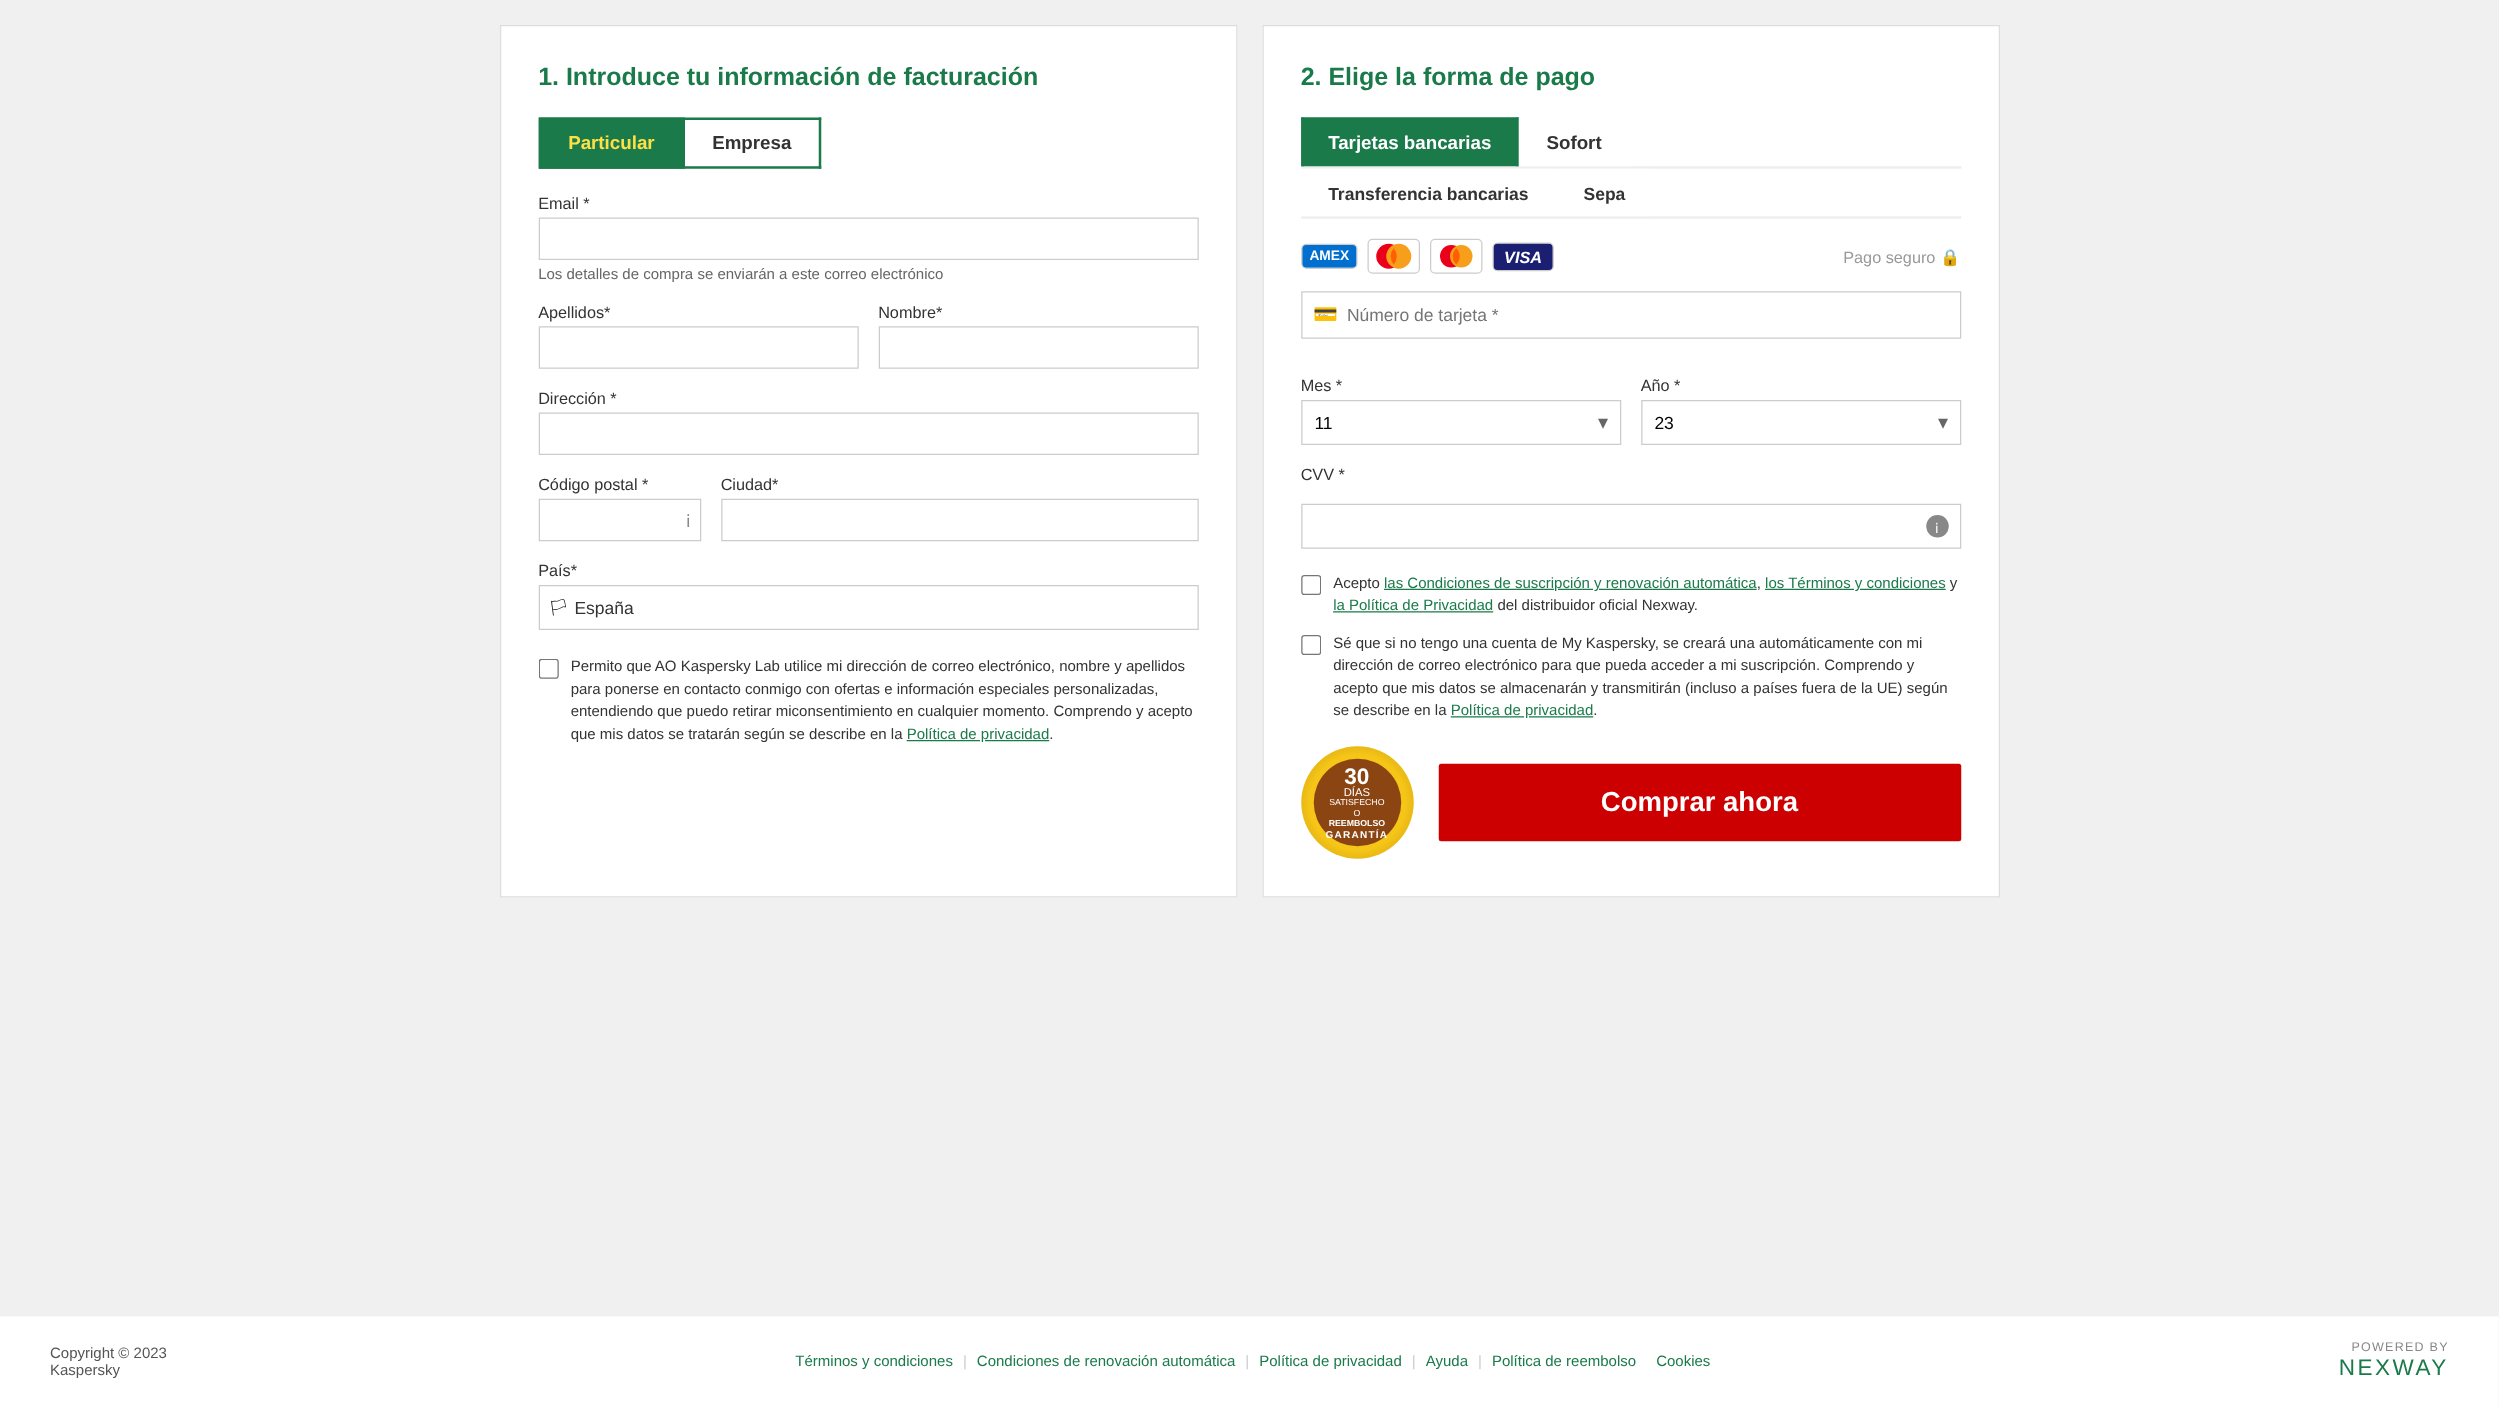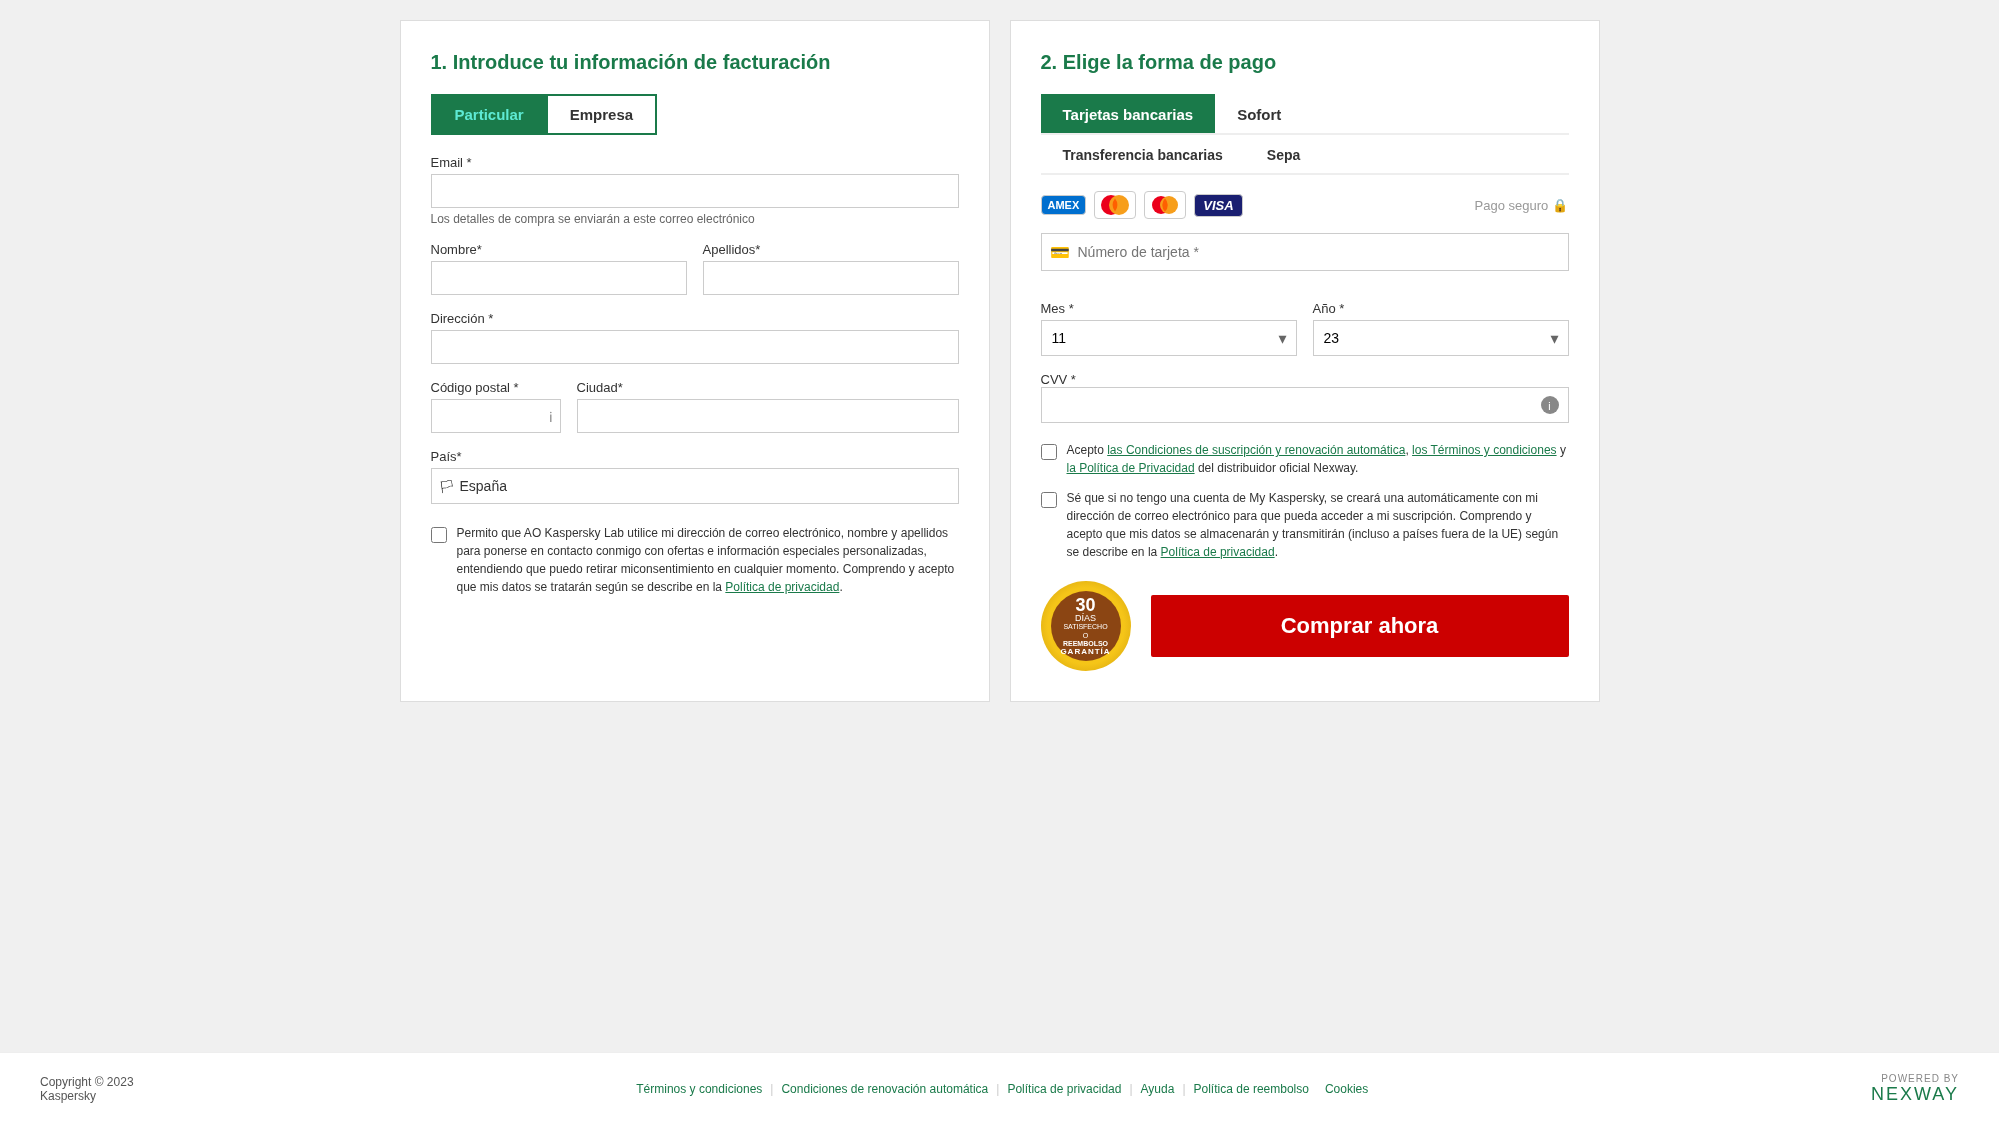"Particular" .tab-btn.active { color: #5eead4 -> #fde047 }
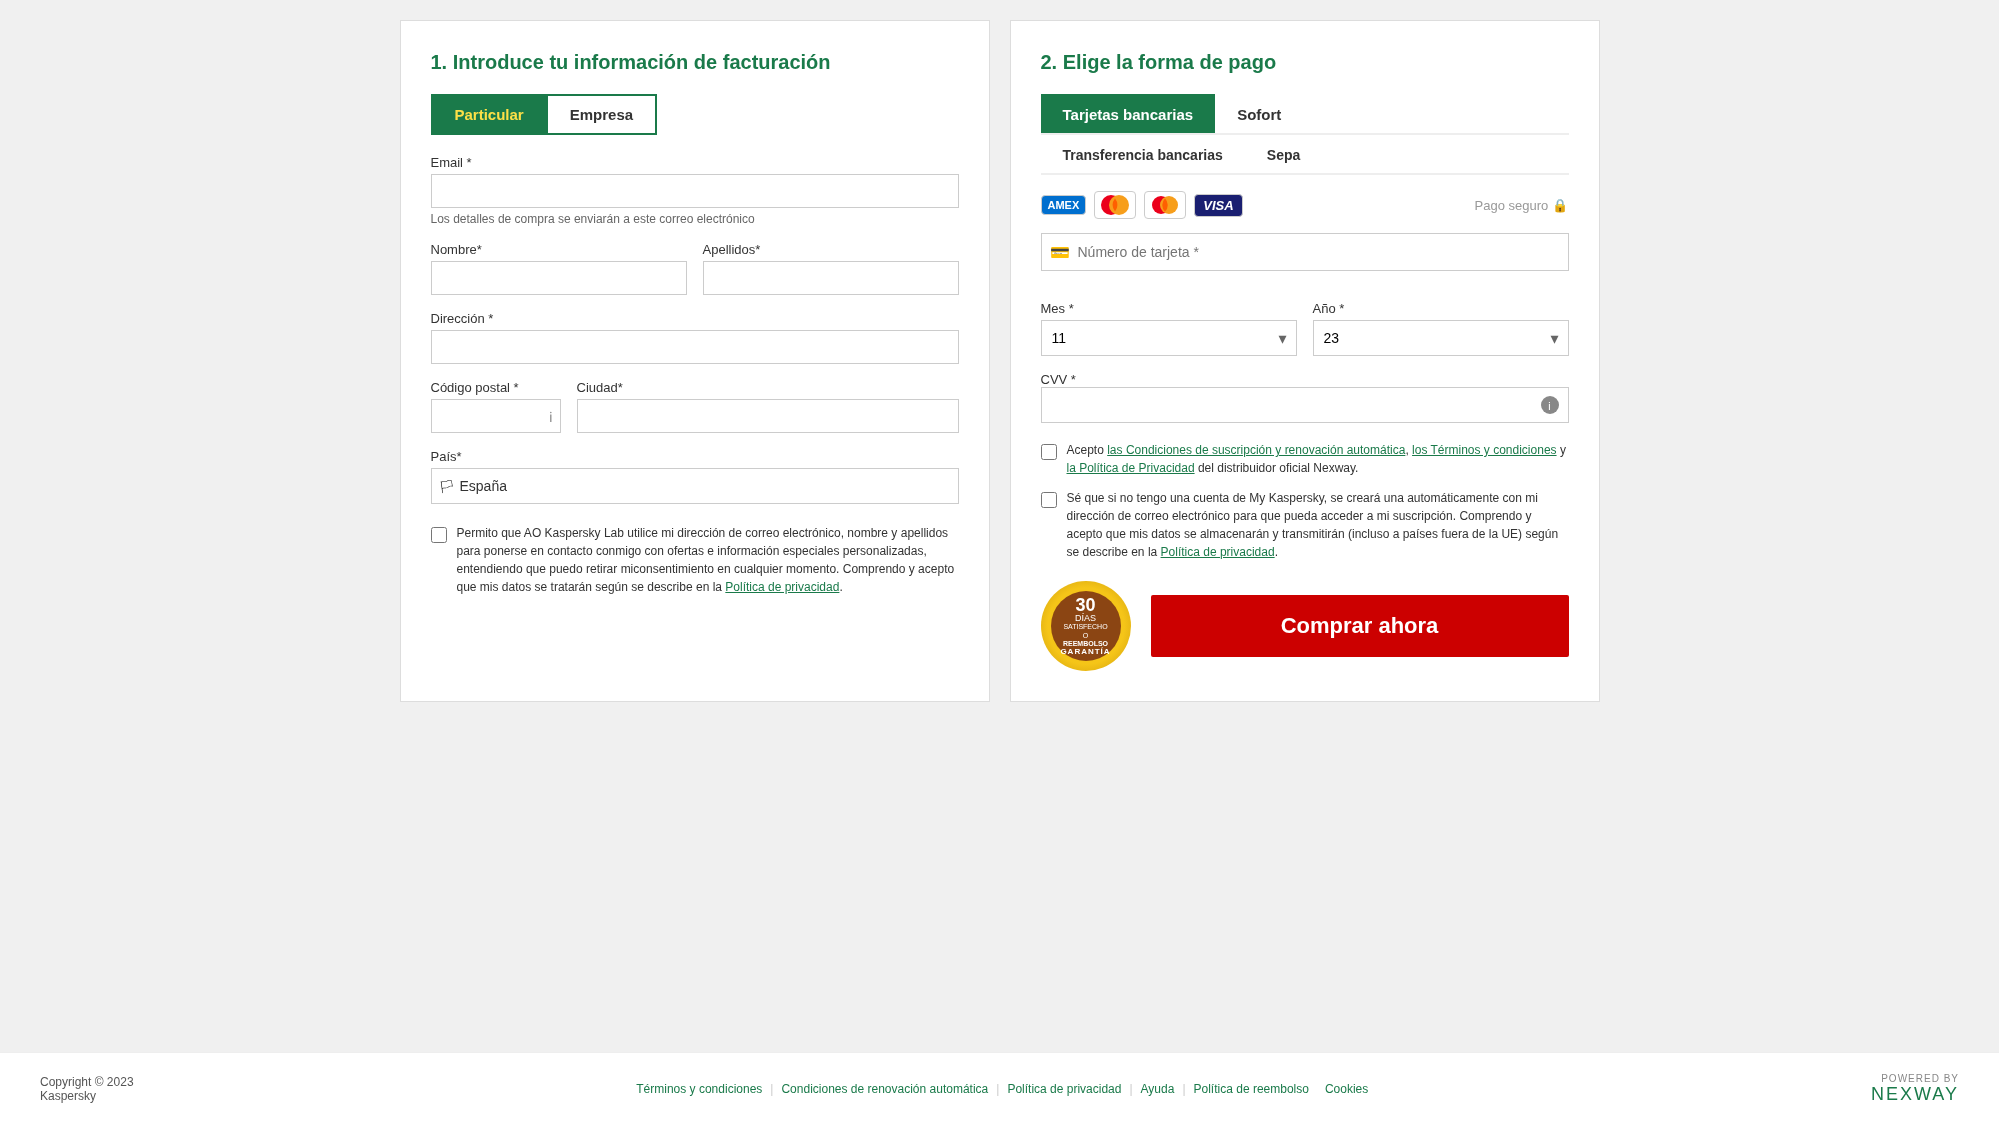"Nombre*" div.form-group { order: before "Apellidos*" -> after "Apellidos*" }
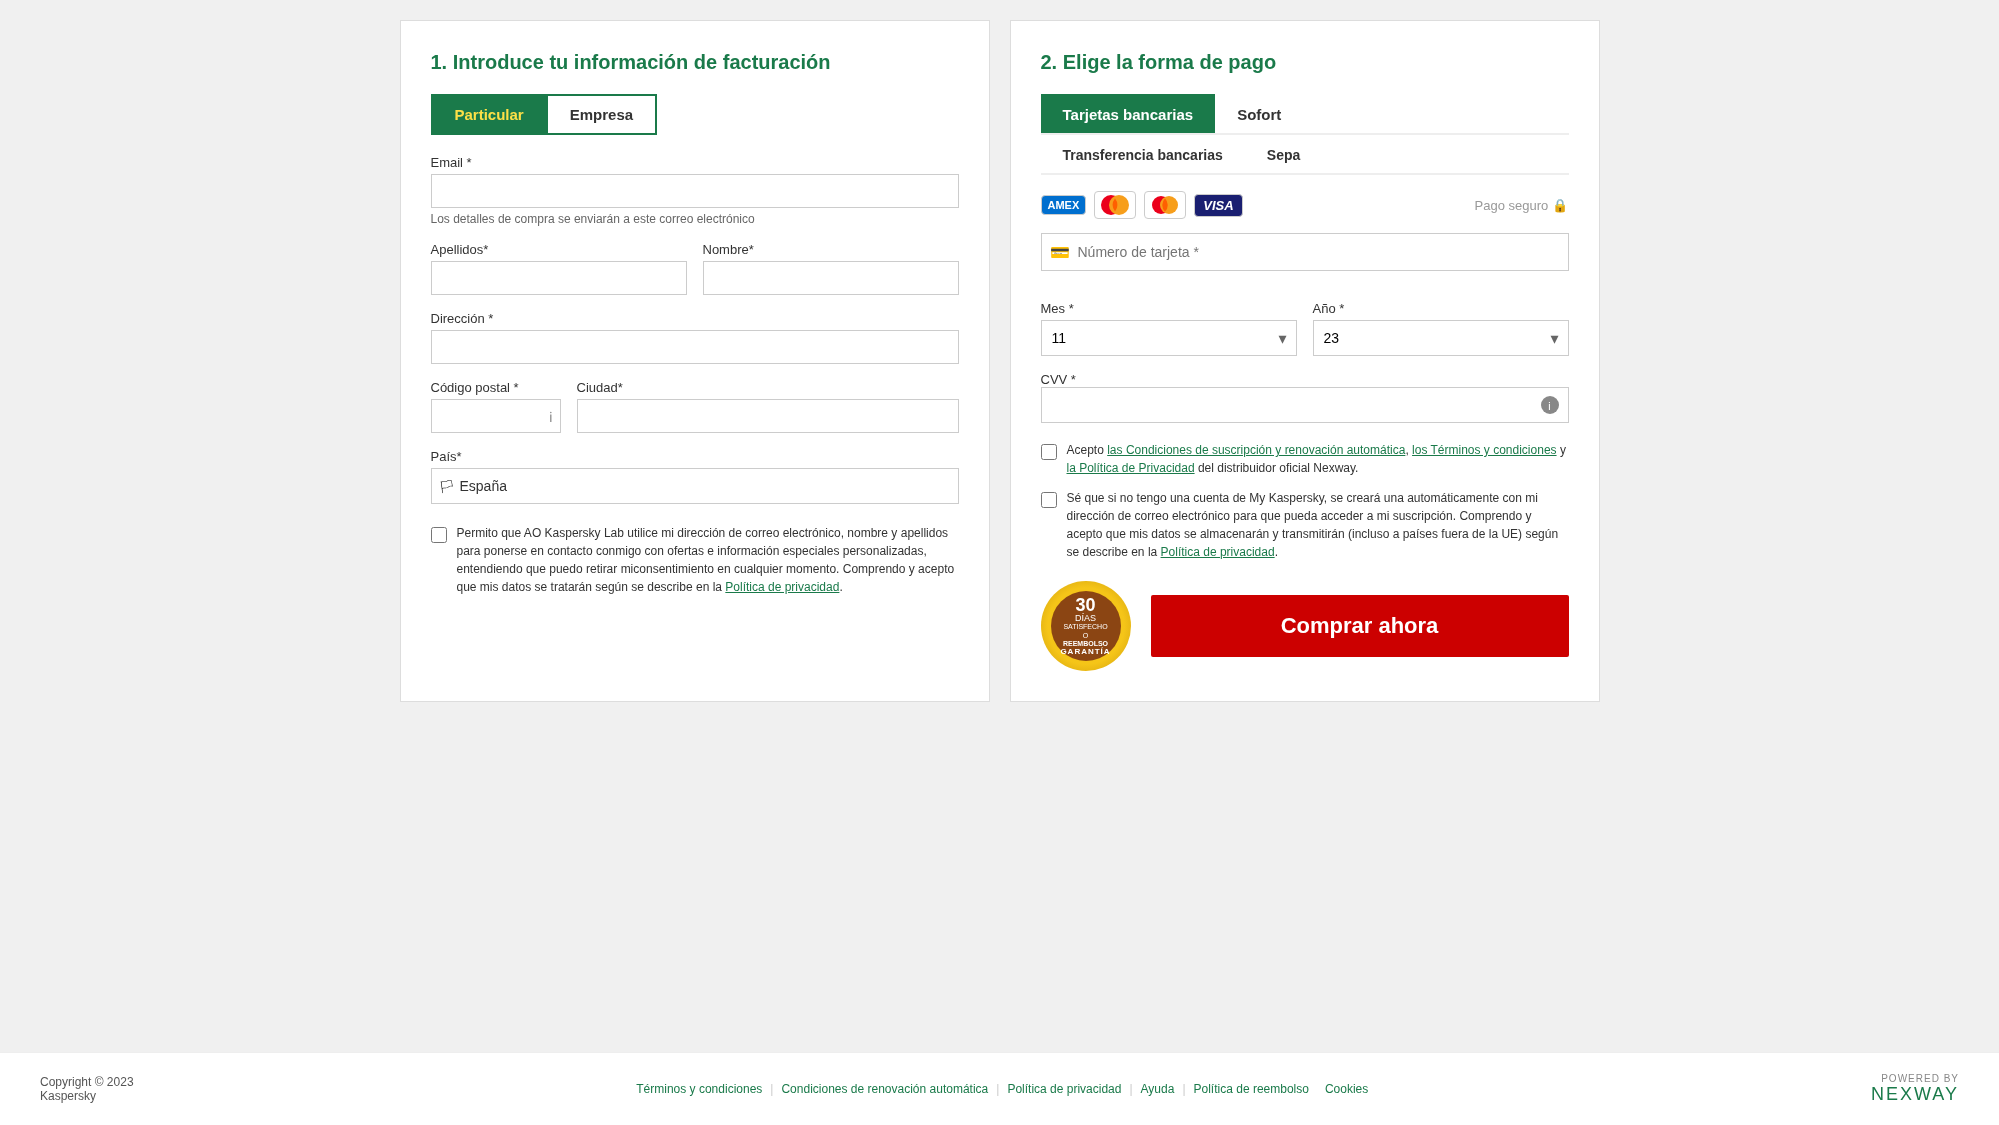"CVV *" .cvv-wrap label { margin-bottom: 0 -> 16px }
